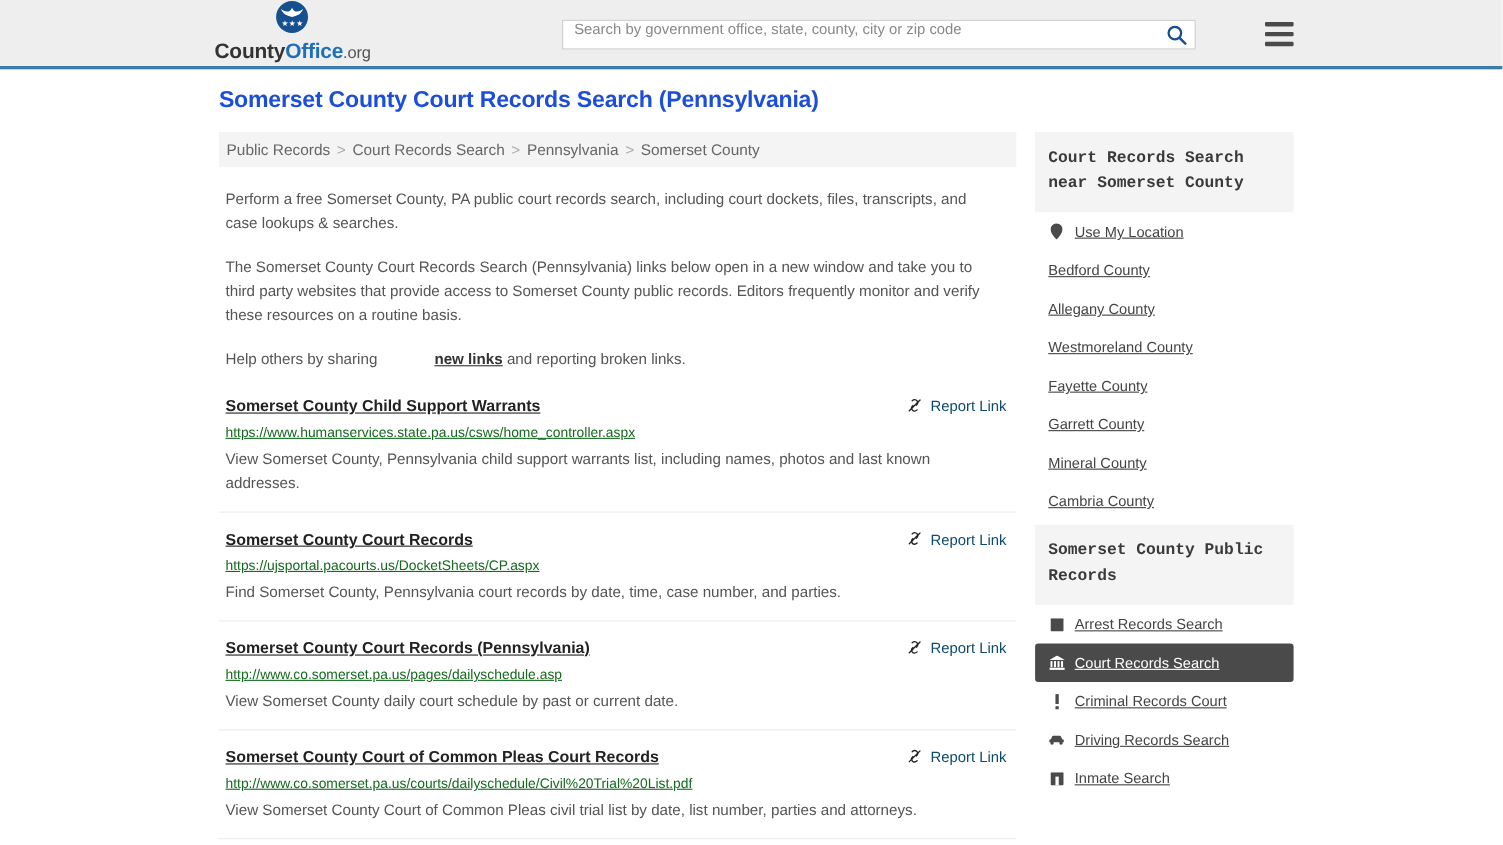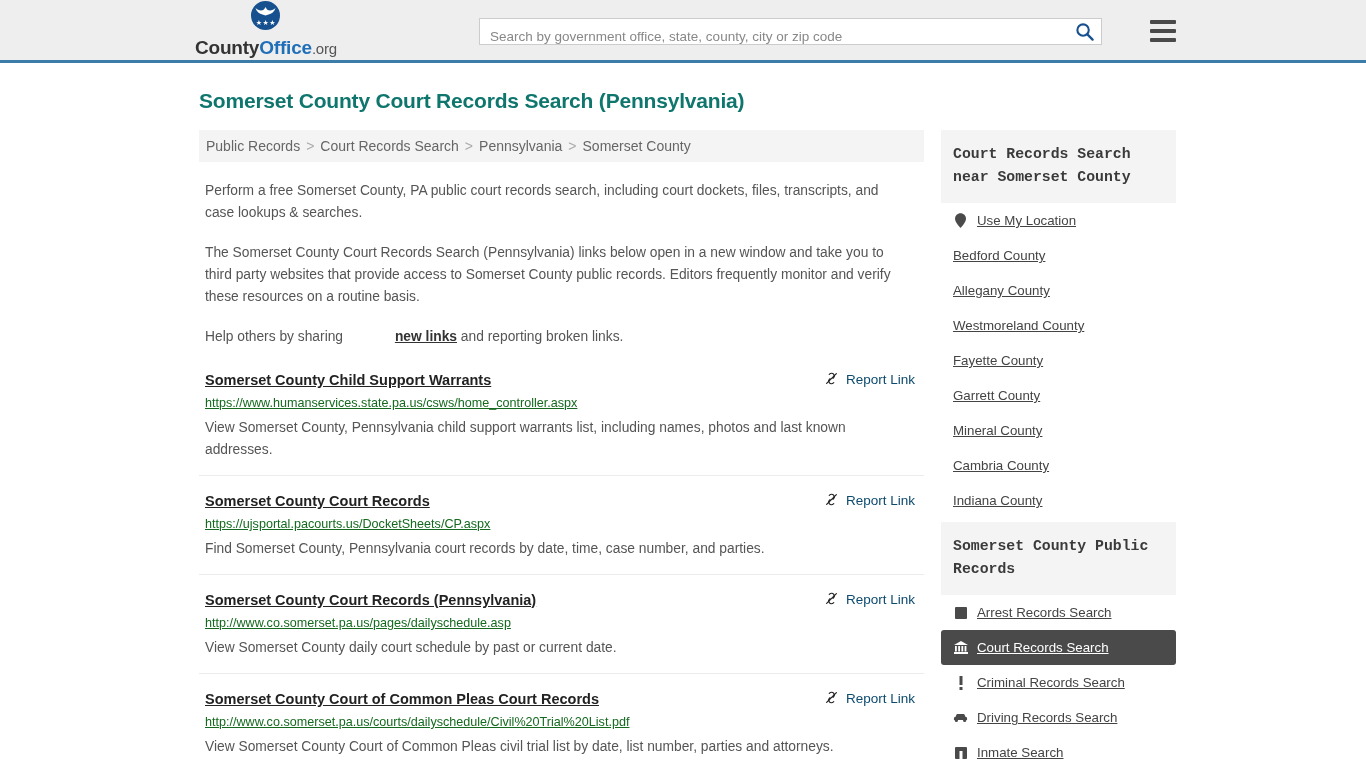"Search by government office, state," .search-wrap { align-items: flex-end -> flex-start; left: 479px -> 511px; width: 623px -> 576px }
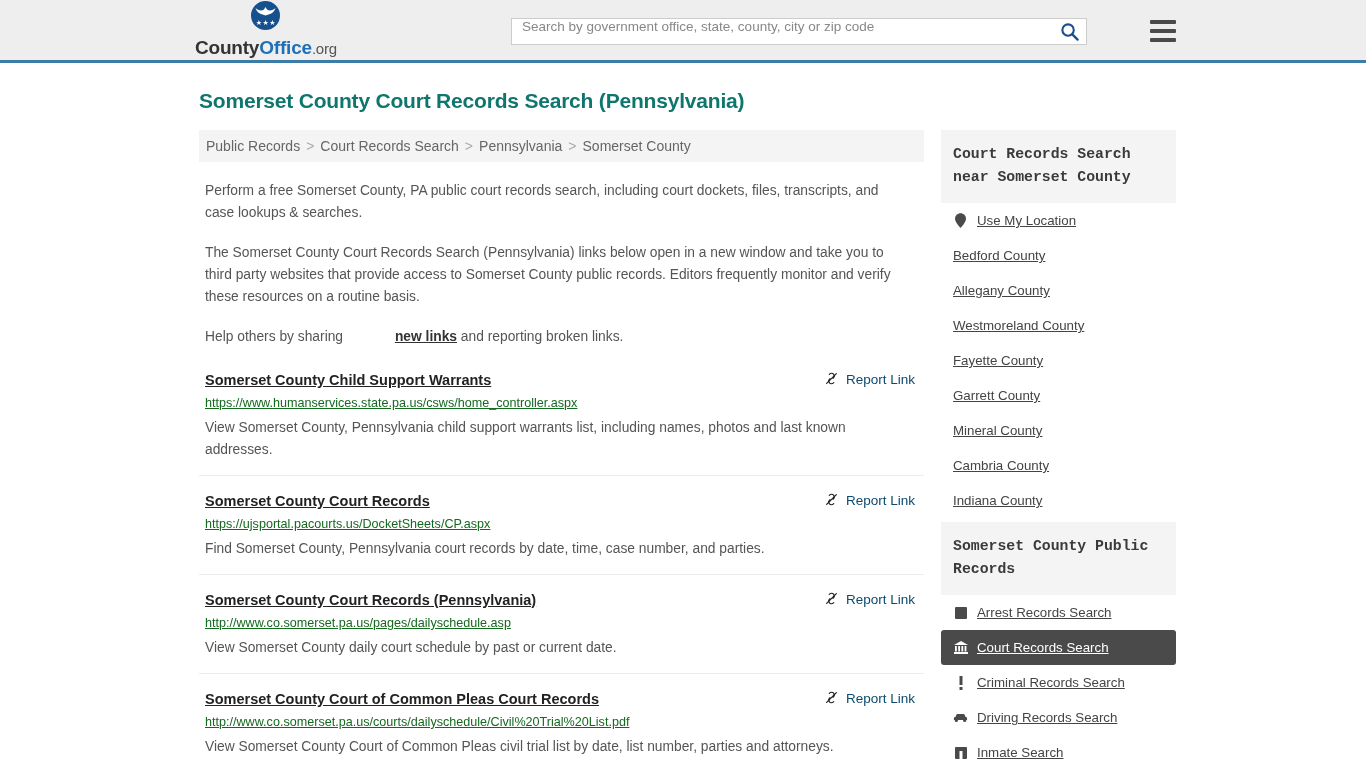"Somerset County Court Records Search" .page-title { color: #0f766e -> #1d4ed8; margin: 26px 0 0 199px -> 16px 0 0 199px }
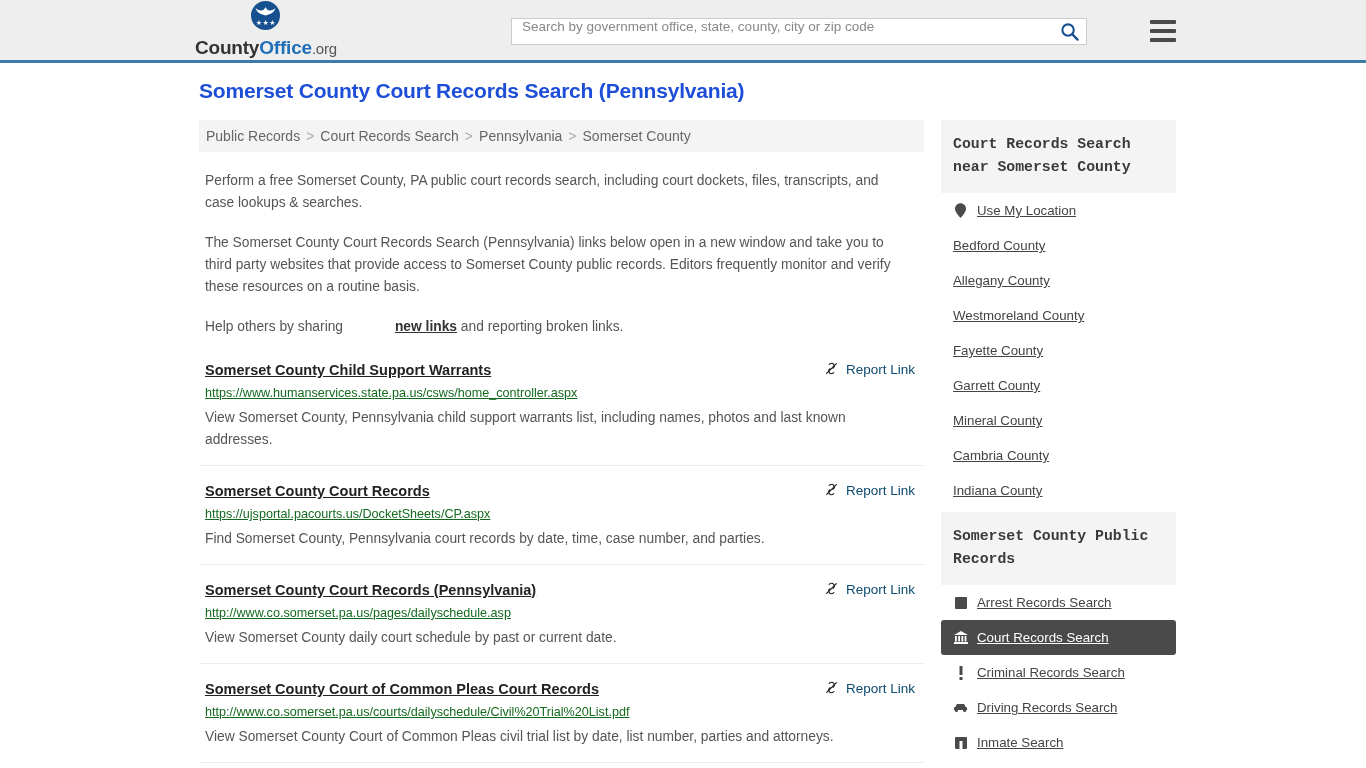"Indiana County" li { html: <li> <a>Indiana County</a> </li> -> none }
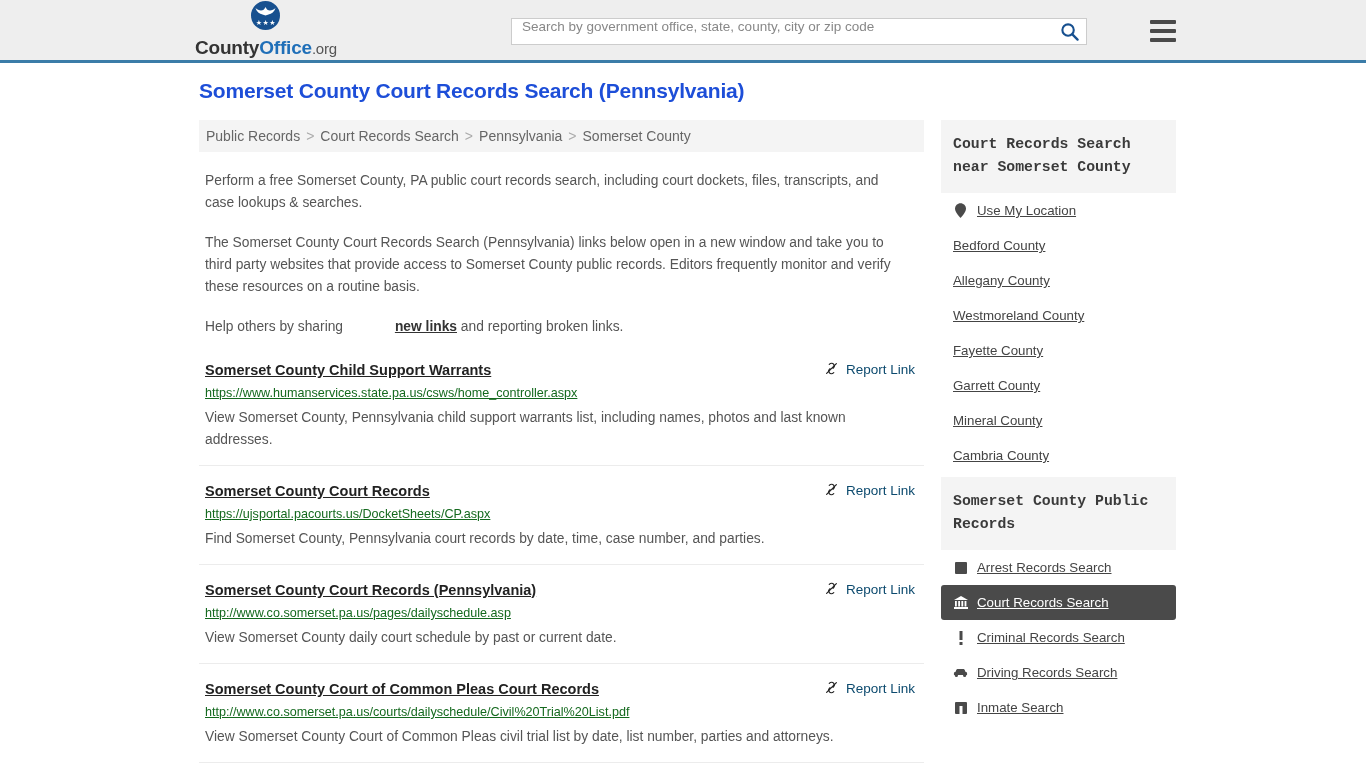"Criminal Records Search" a { text: Search -> Court }
